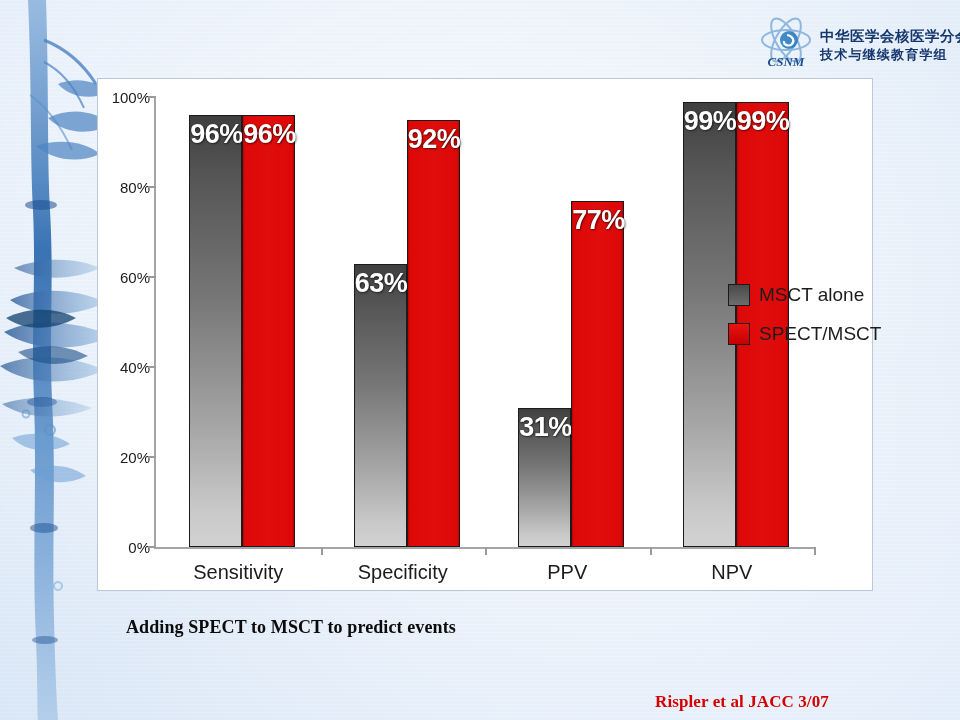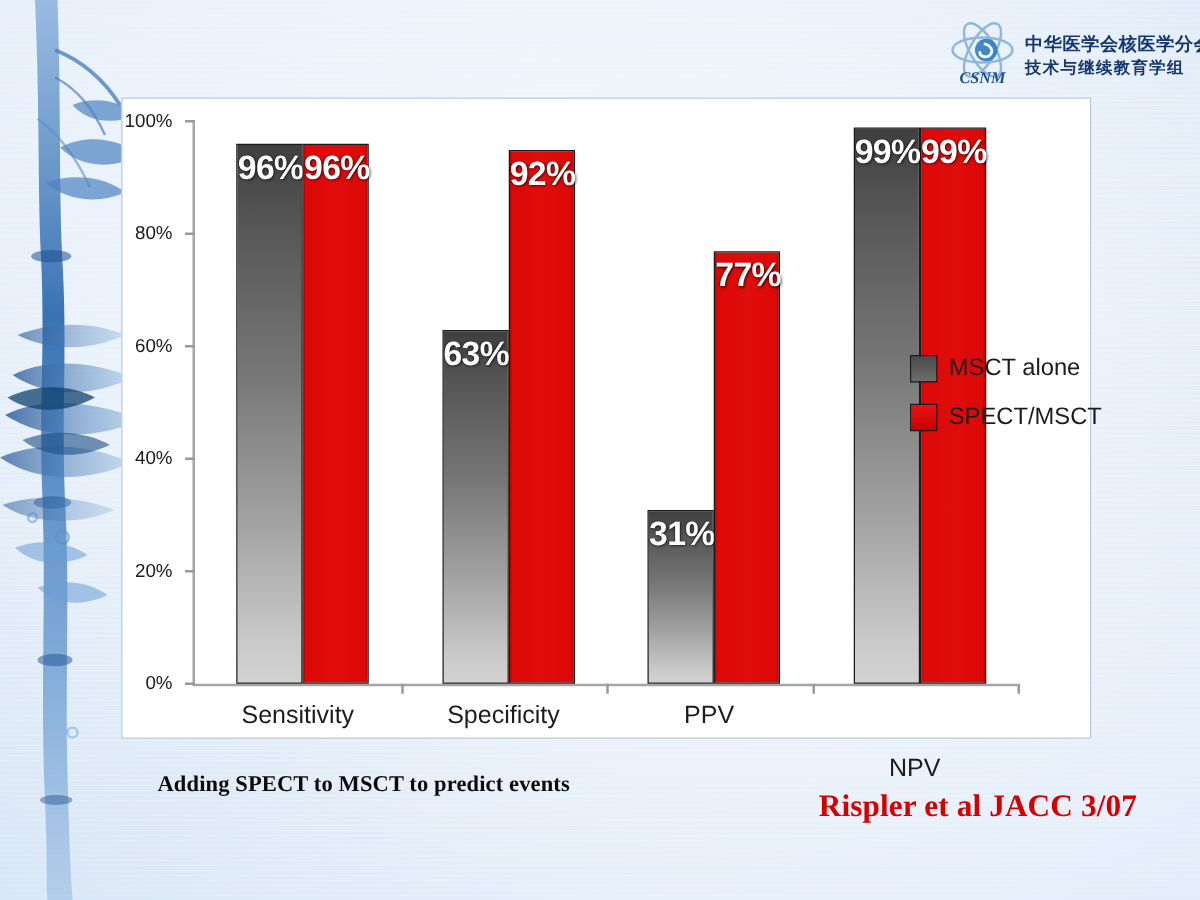"100%" .ytick { right: 12px -> 0 }
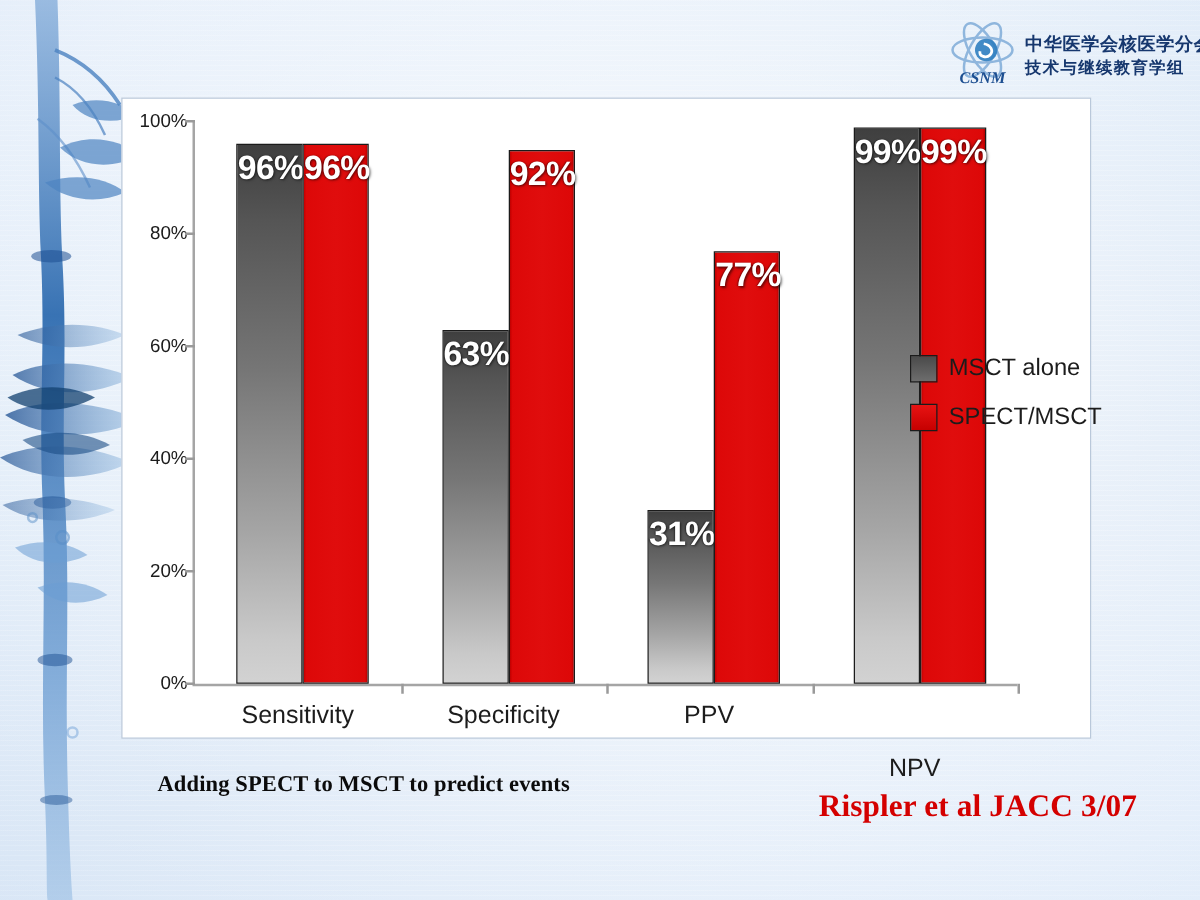"NPV" div.xcat { margin-top: 43px -> none }
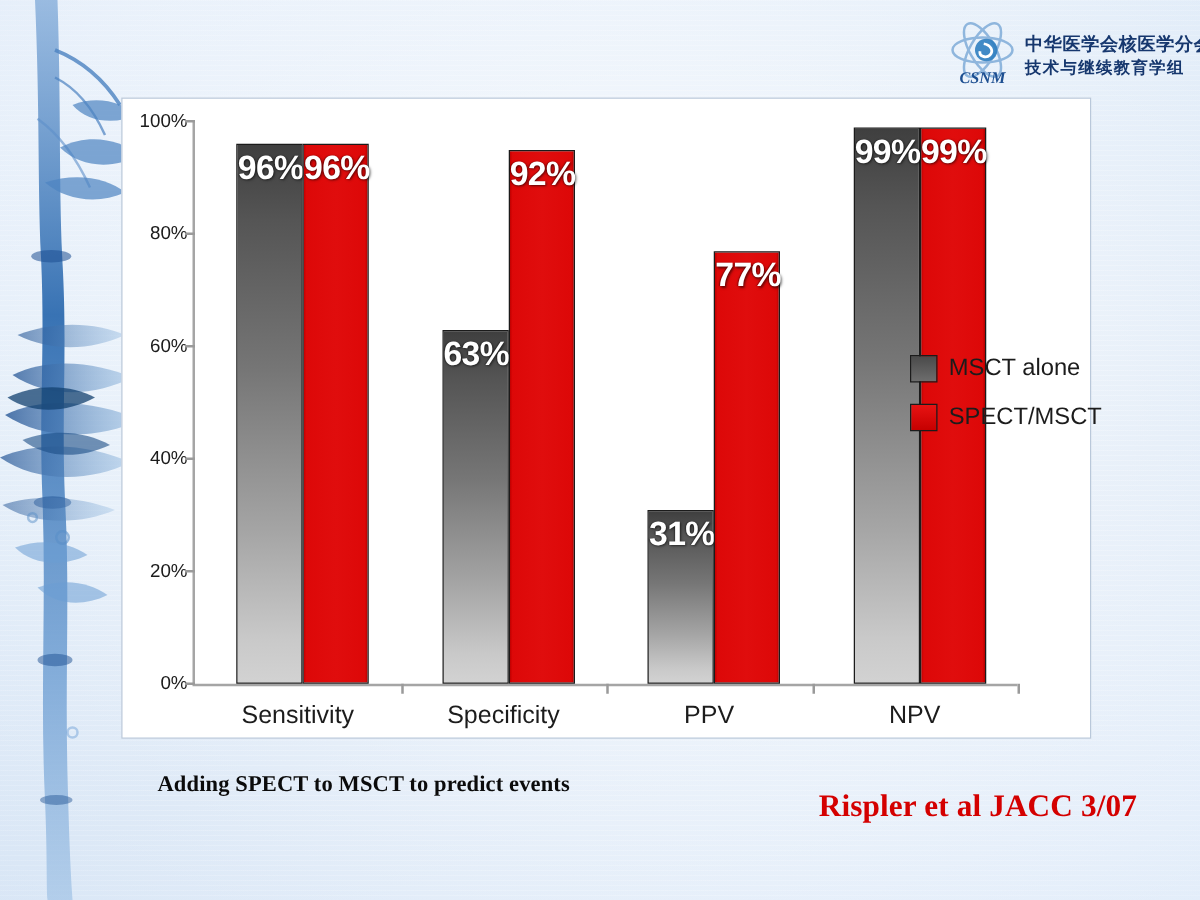"Rispler et al JACC 3/07" #citation { font-size: 25px -> 17px; top: 632px -> 692px }
